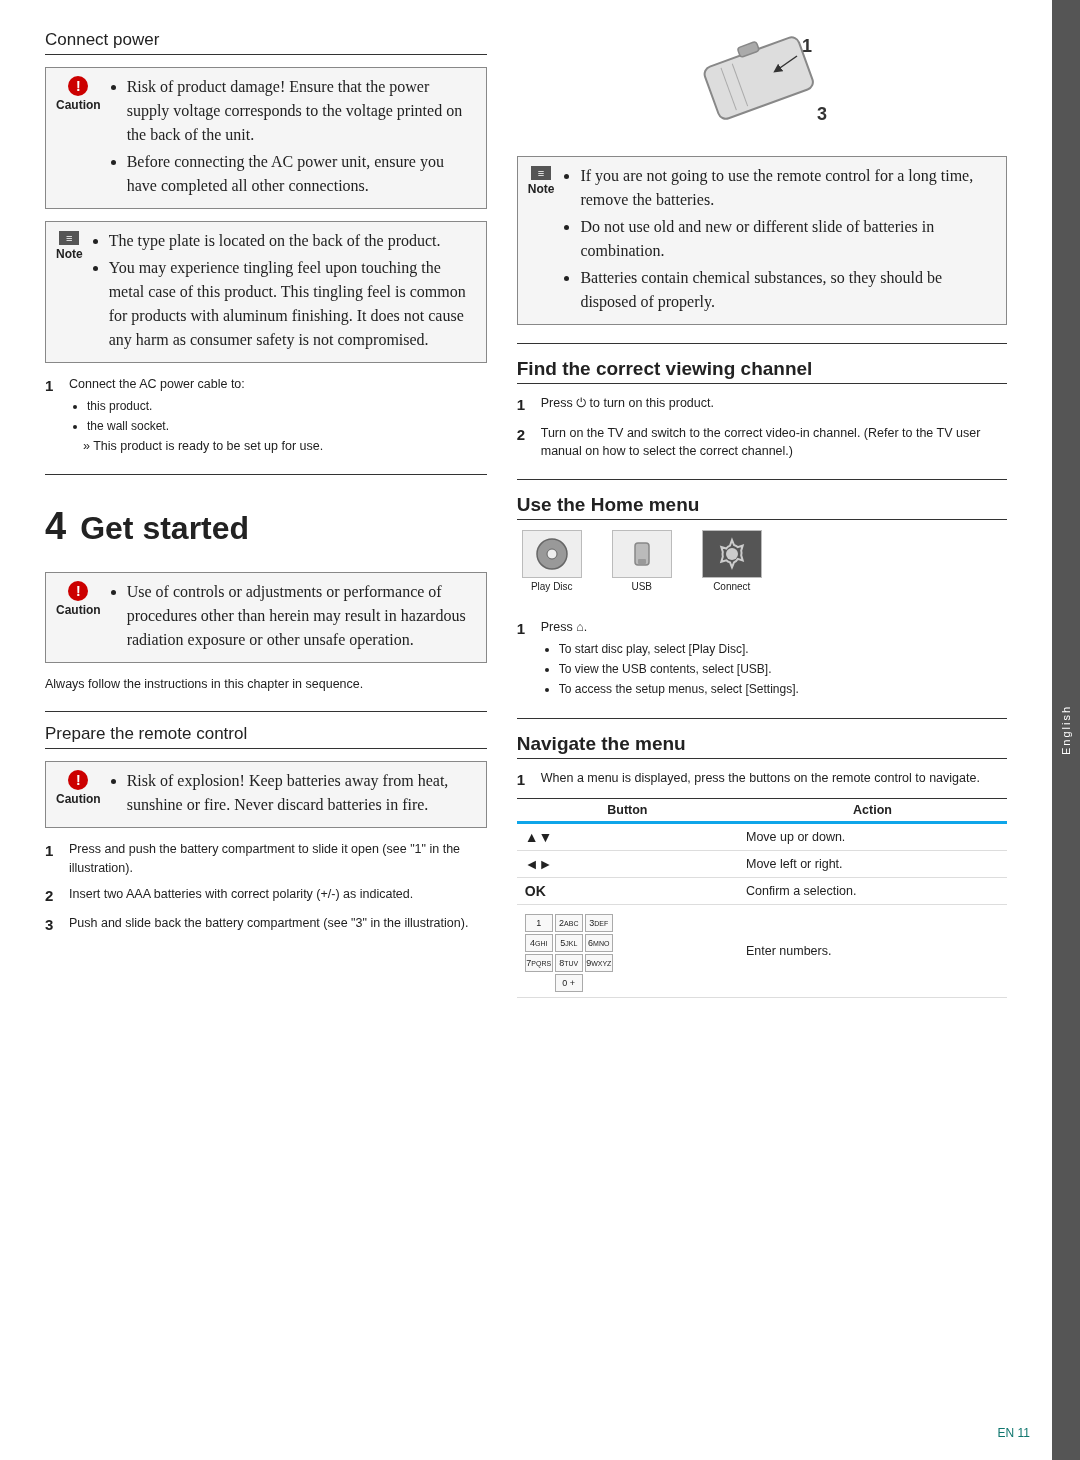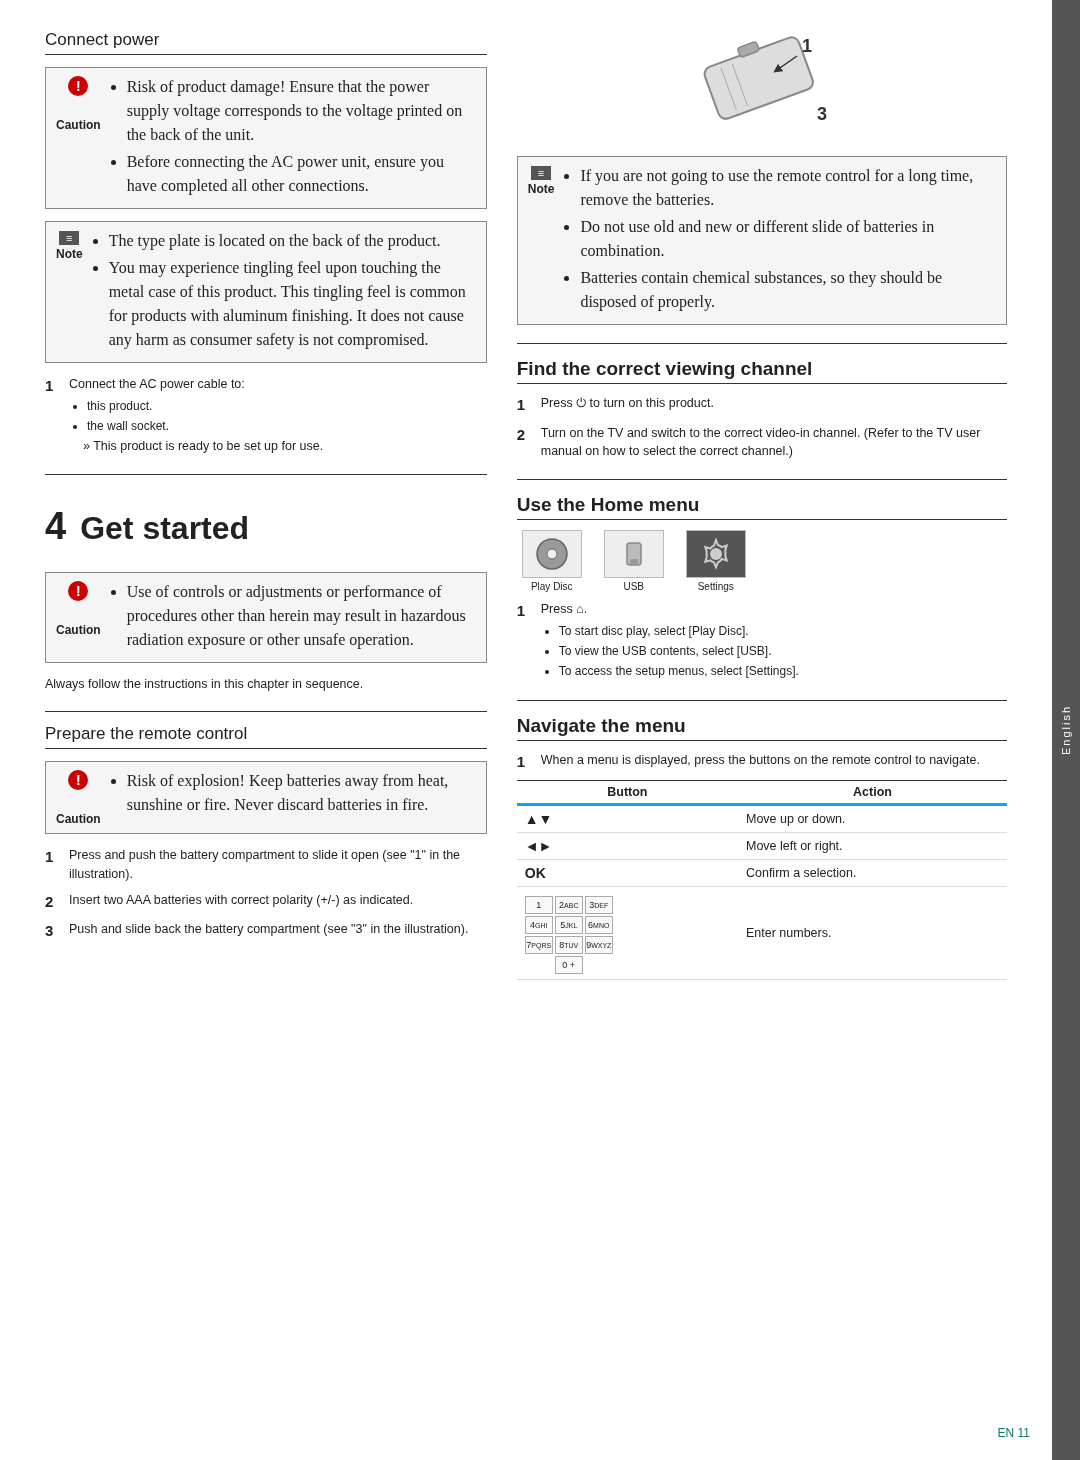"Caution" .caution-label { margin-top: 20px -> none }
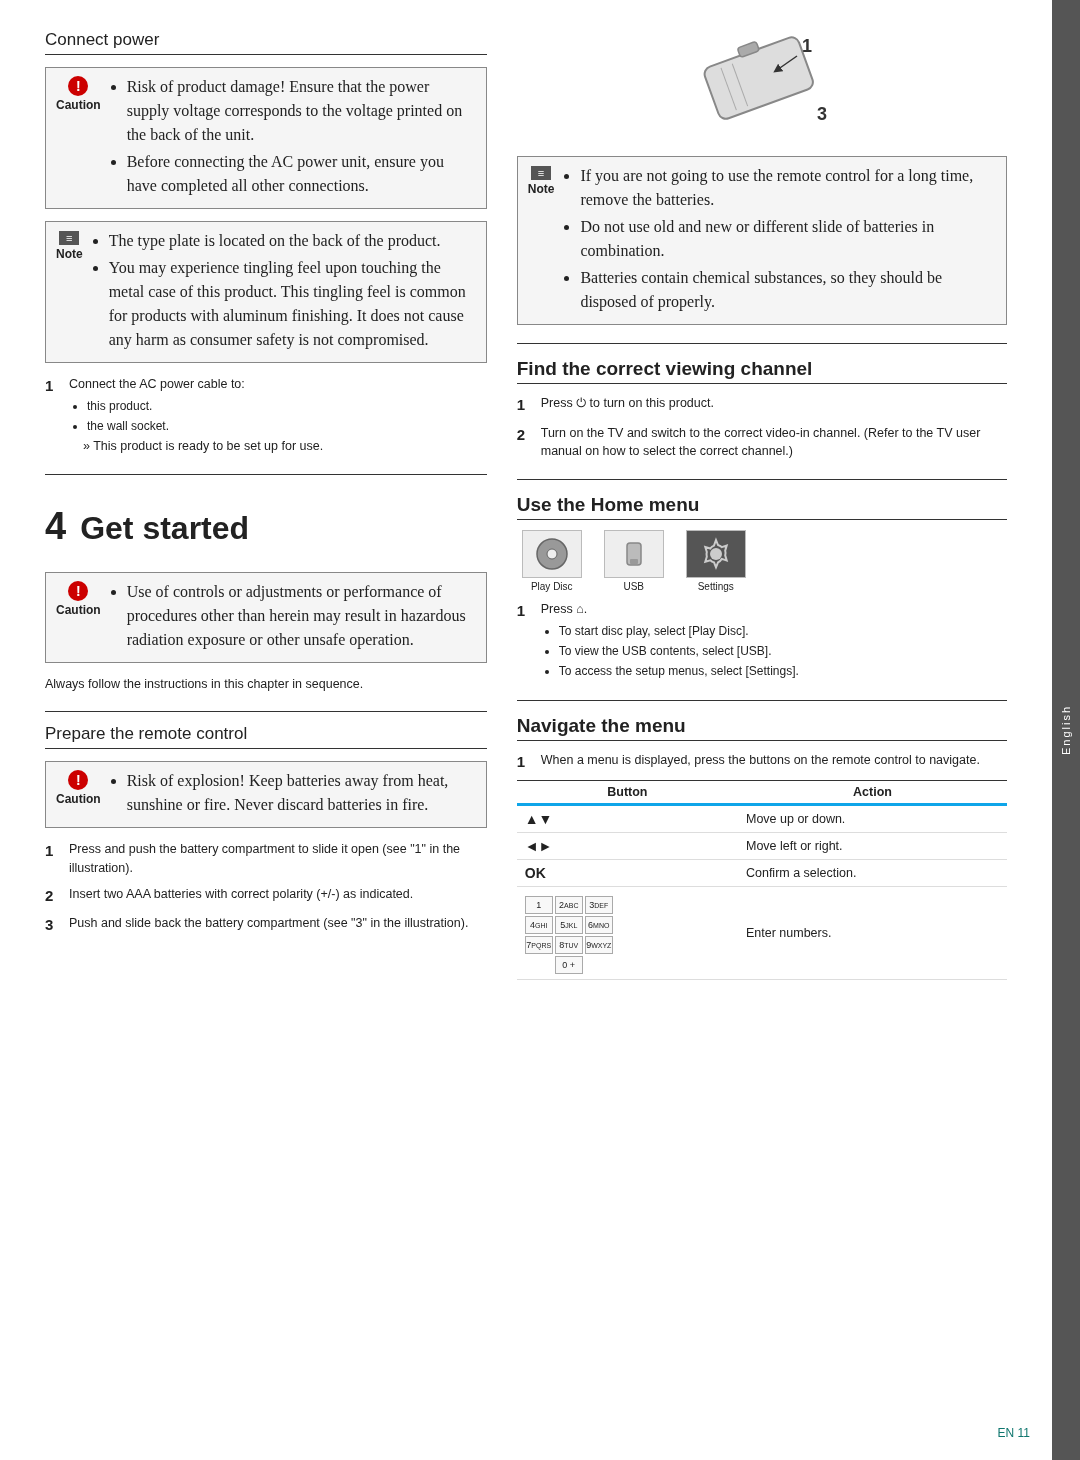"Play Disc" .home-menu { gap: 12px -> 20px; margin-bottom: 8px -> 26px }
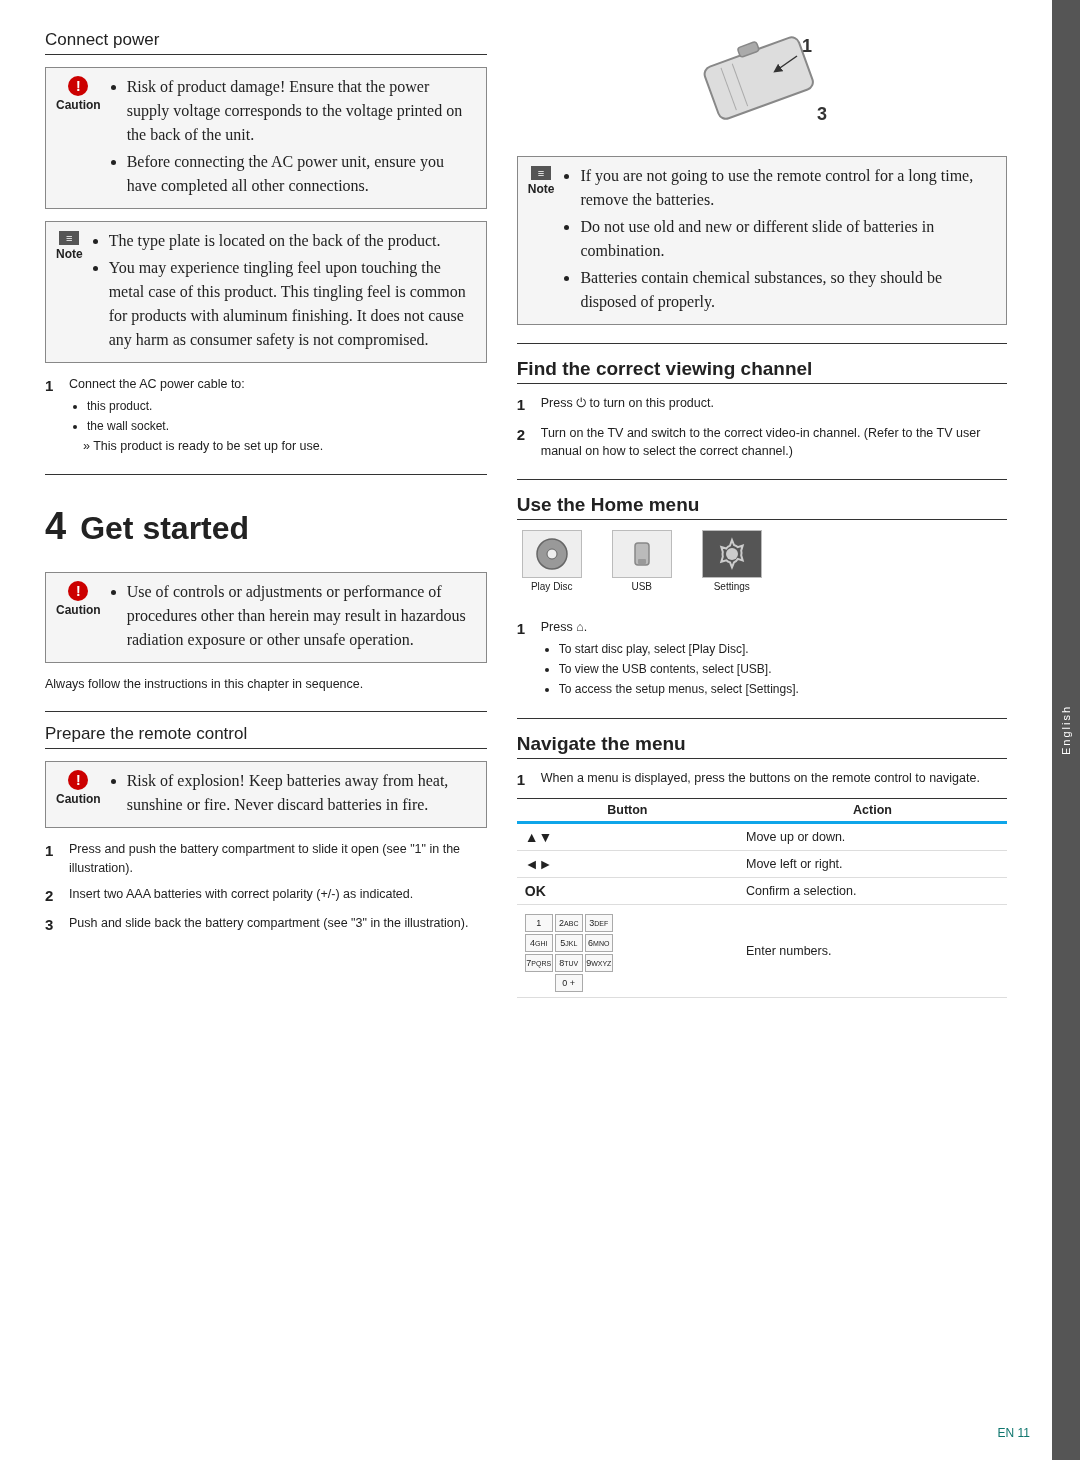"Settings" span.home-menu-label { text: Settings -> Connect }
